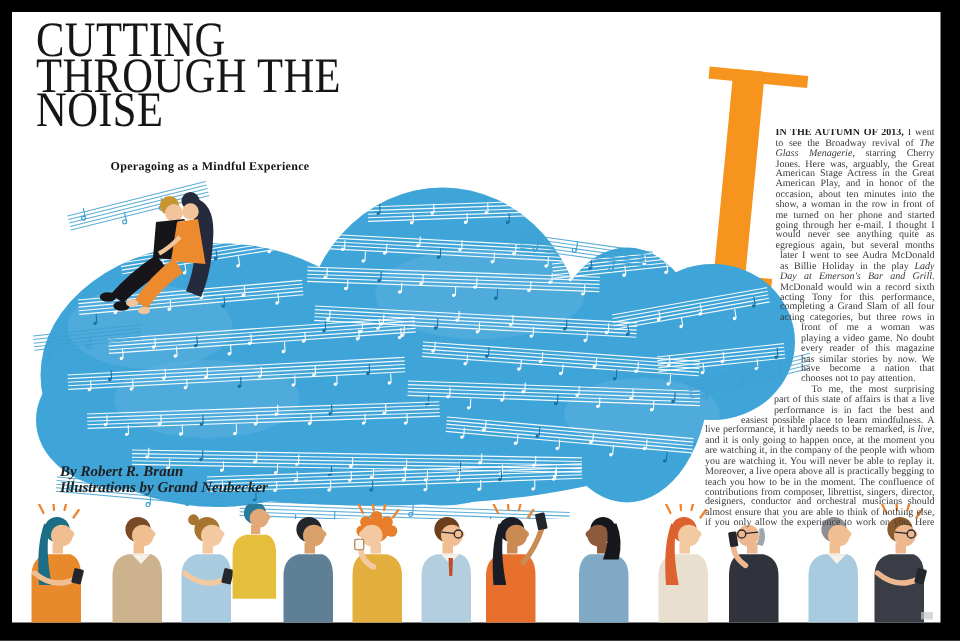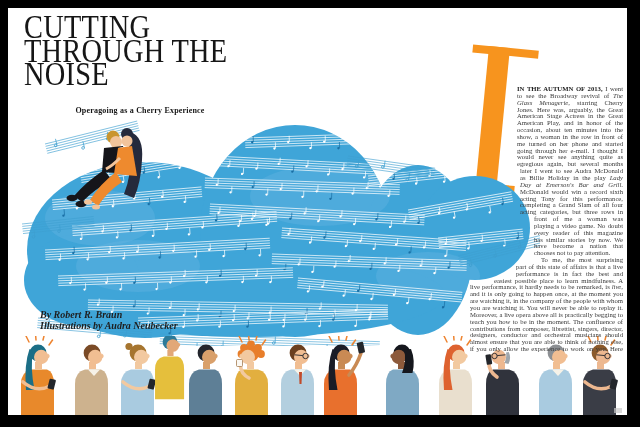"Operagoing as a Cherry Experience" div.subtitle { text: Cherry -> Mindful }
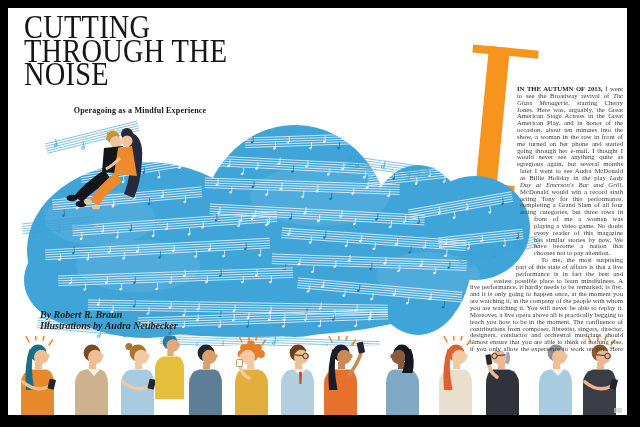"Illustrations by Audra Neubecker" div { text: Audra -> Grand }
